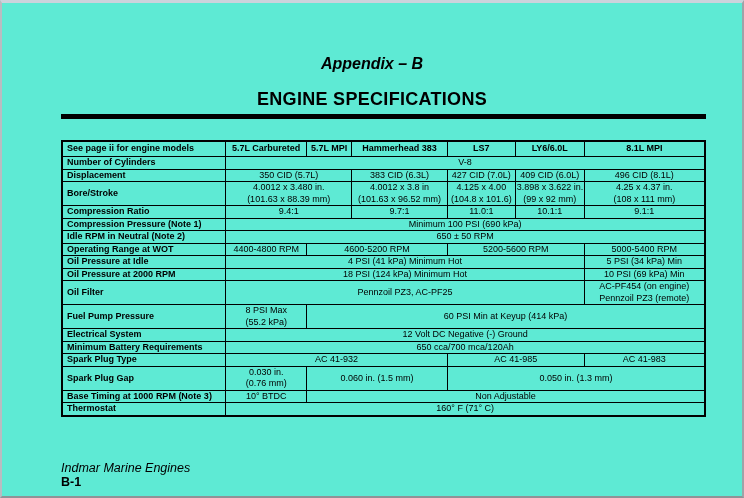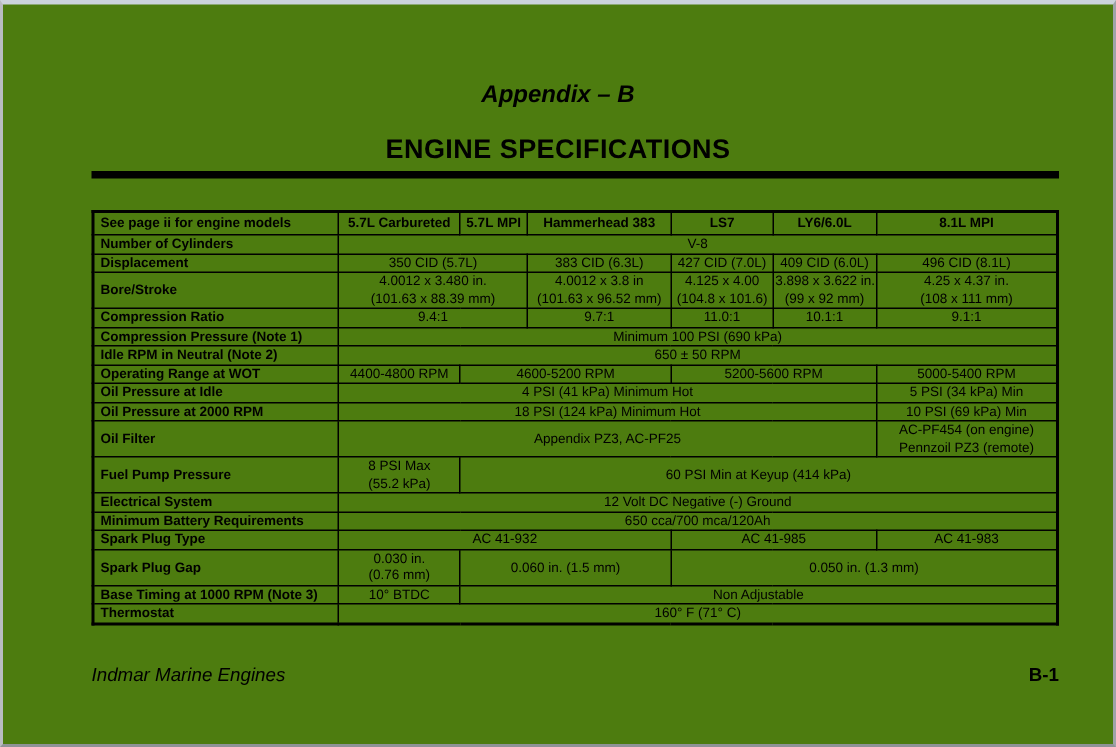"Appendix – B" .page { background: #4d7c0f -> #5eead4 }
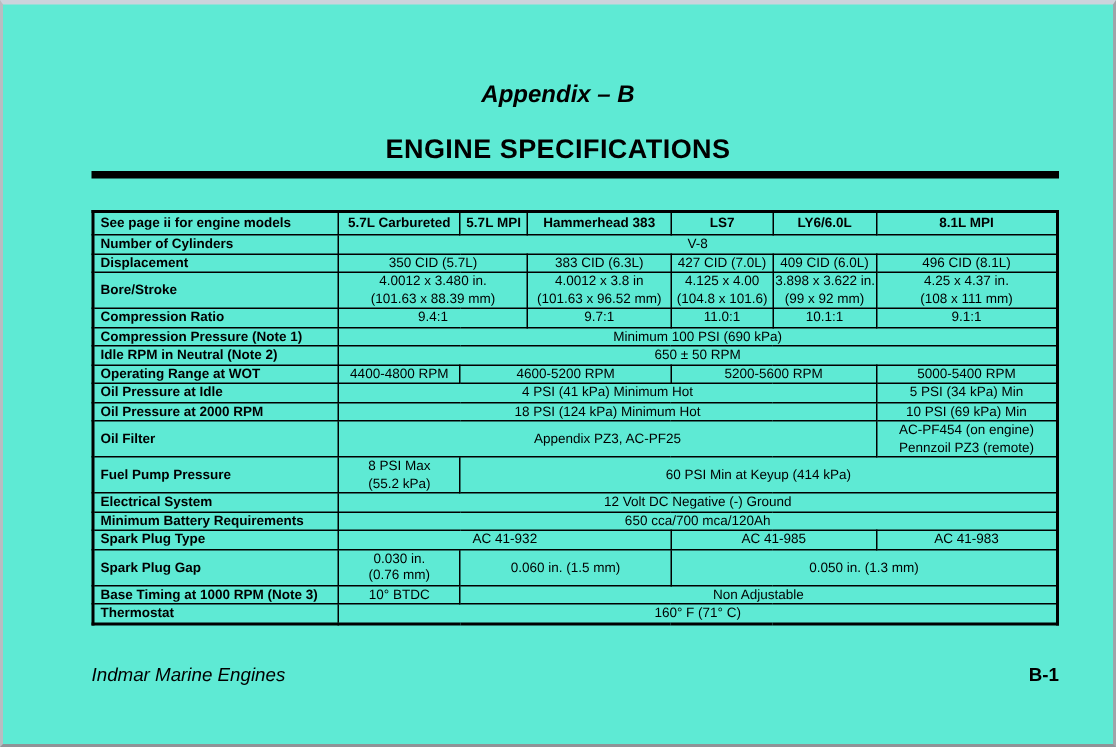"Appendix PZ3, AC-PF25" td.value-cell { text: Appendix -> Pennzoil }
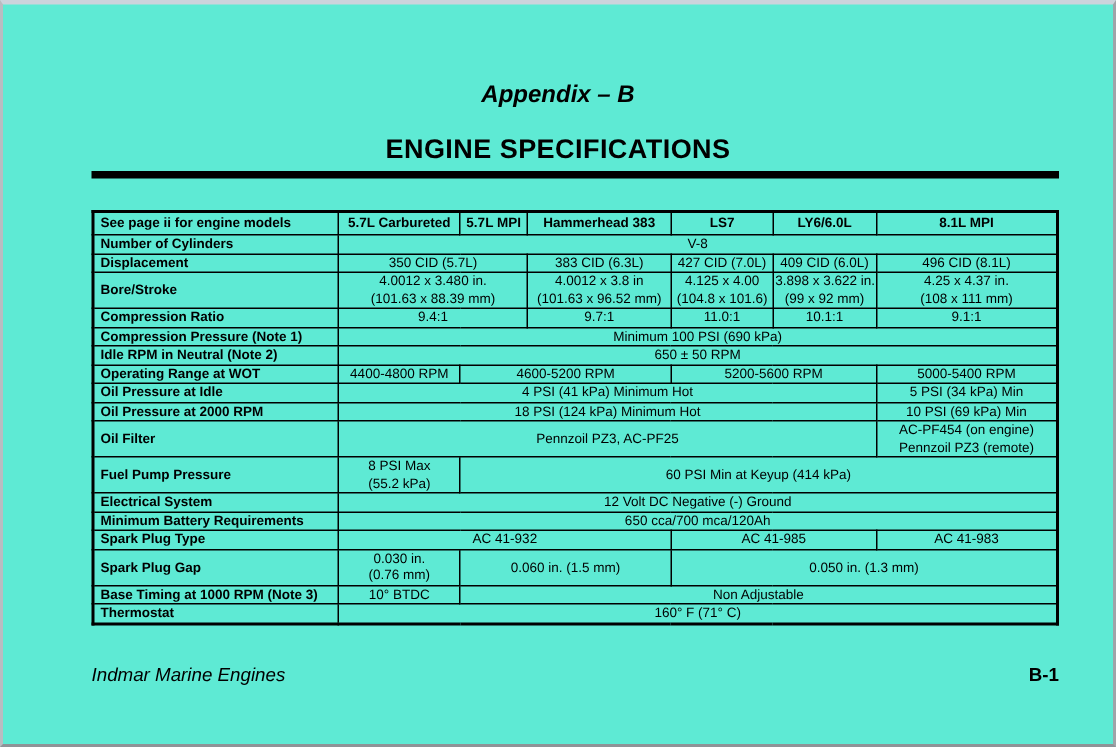"Indmar Marine Engines" .footer { flex-direction: none -> column; top: 440px -> 458px }
